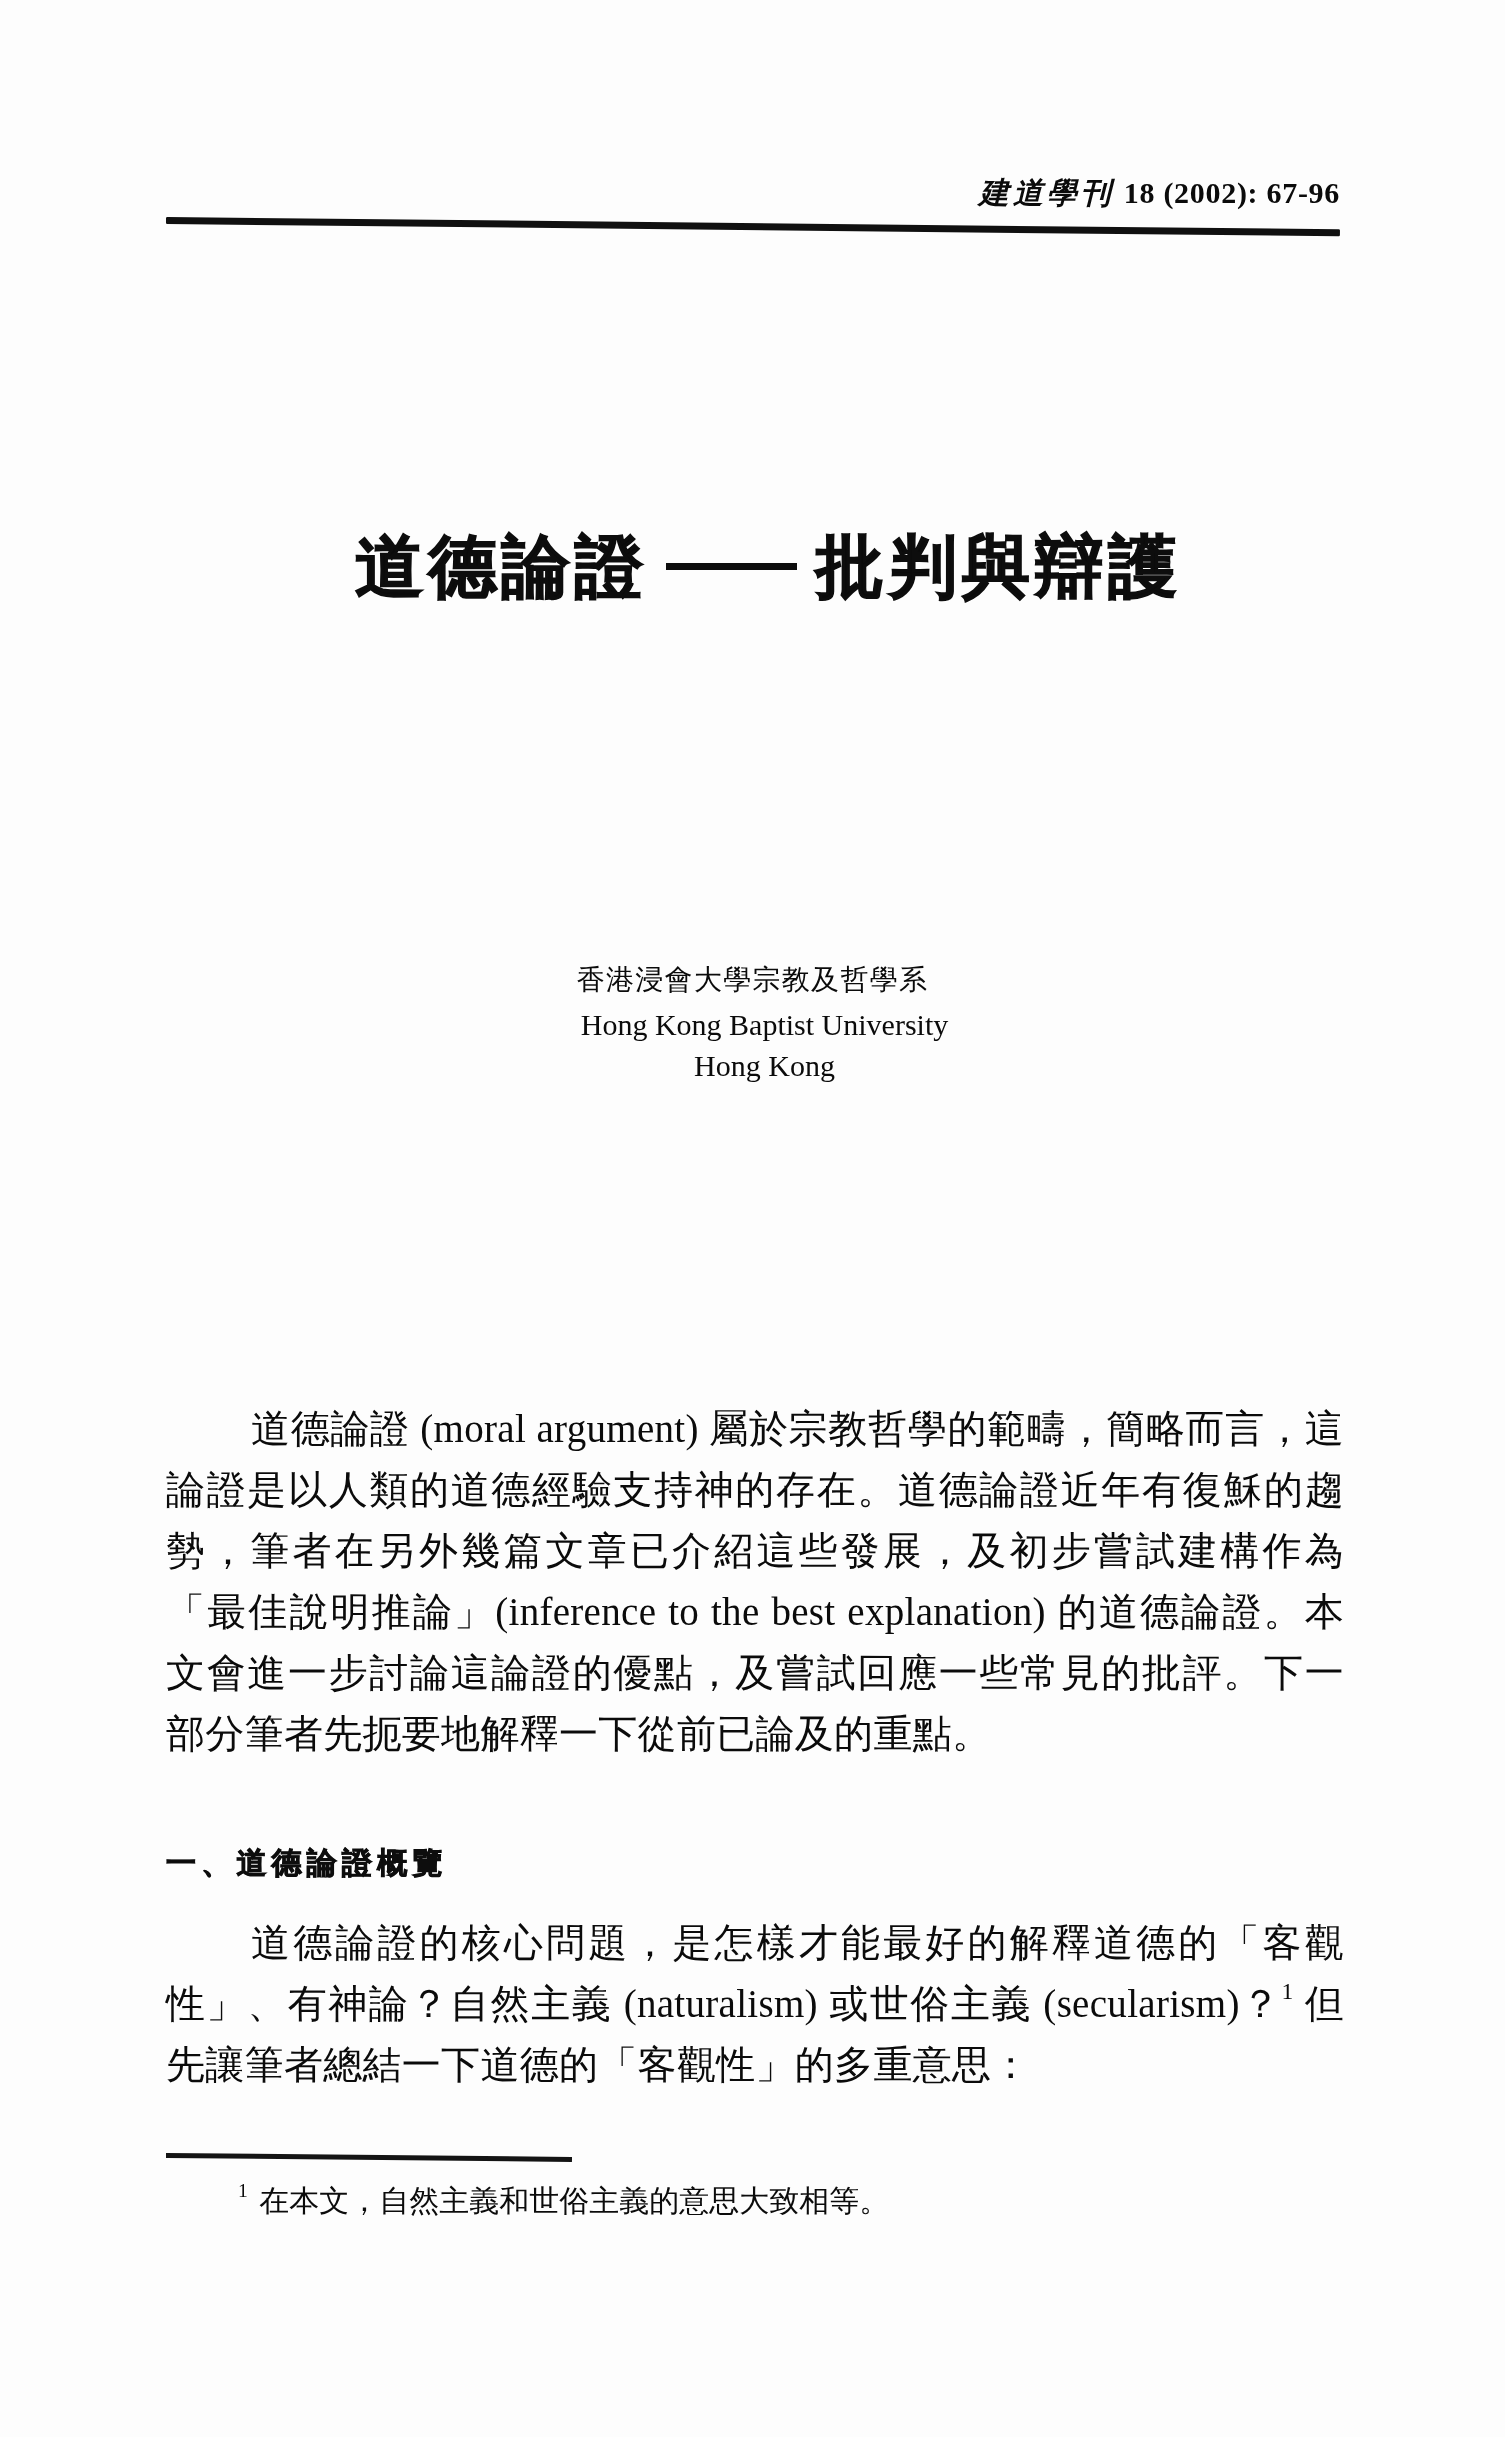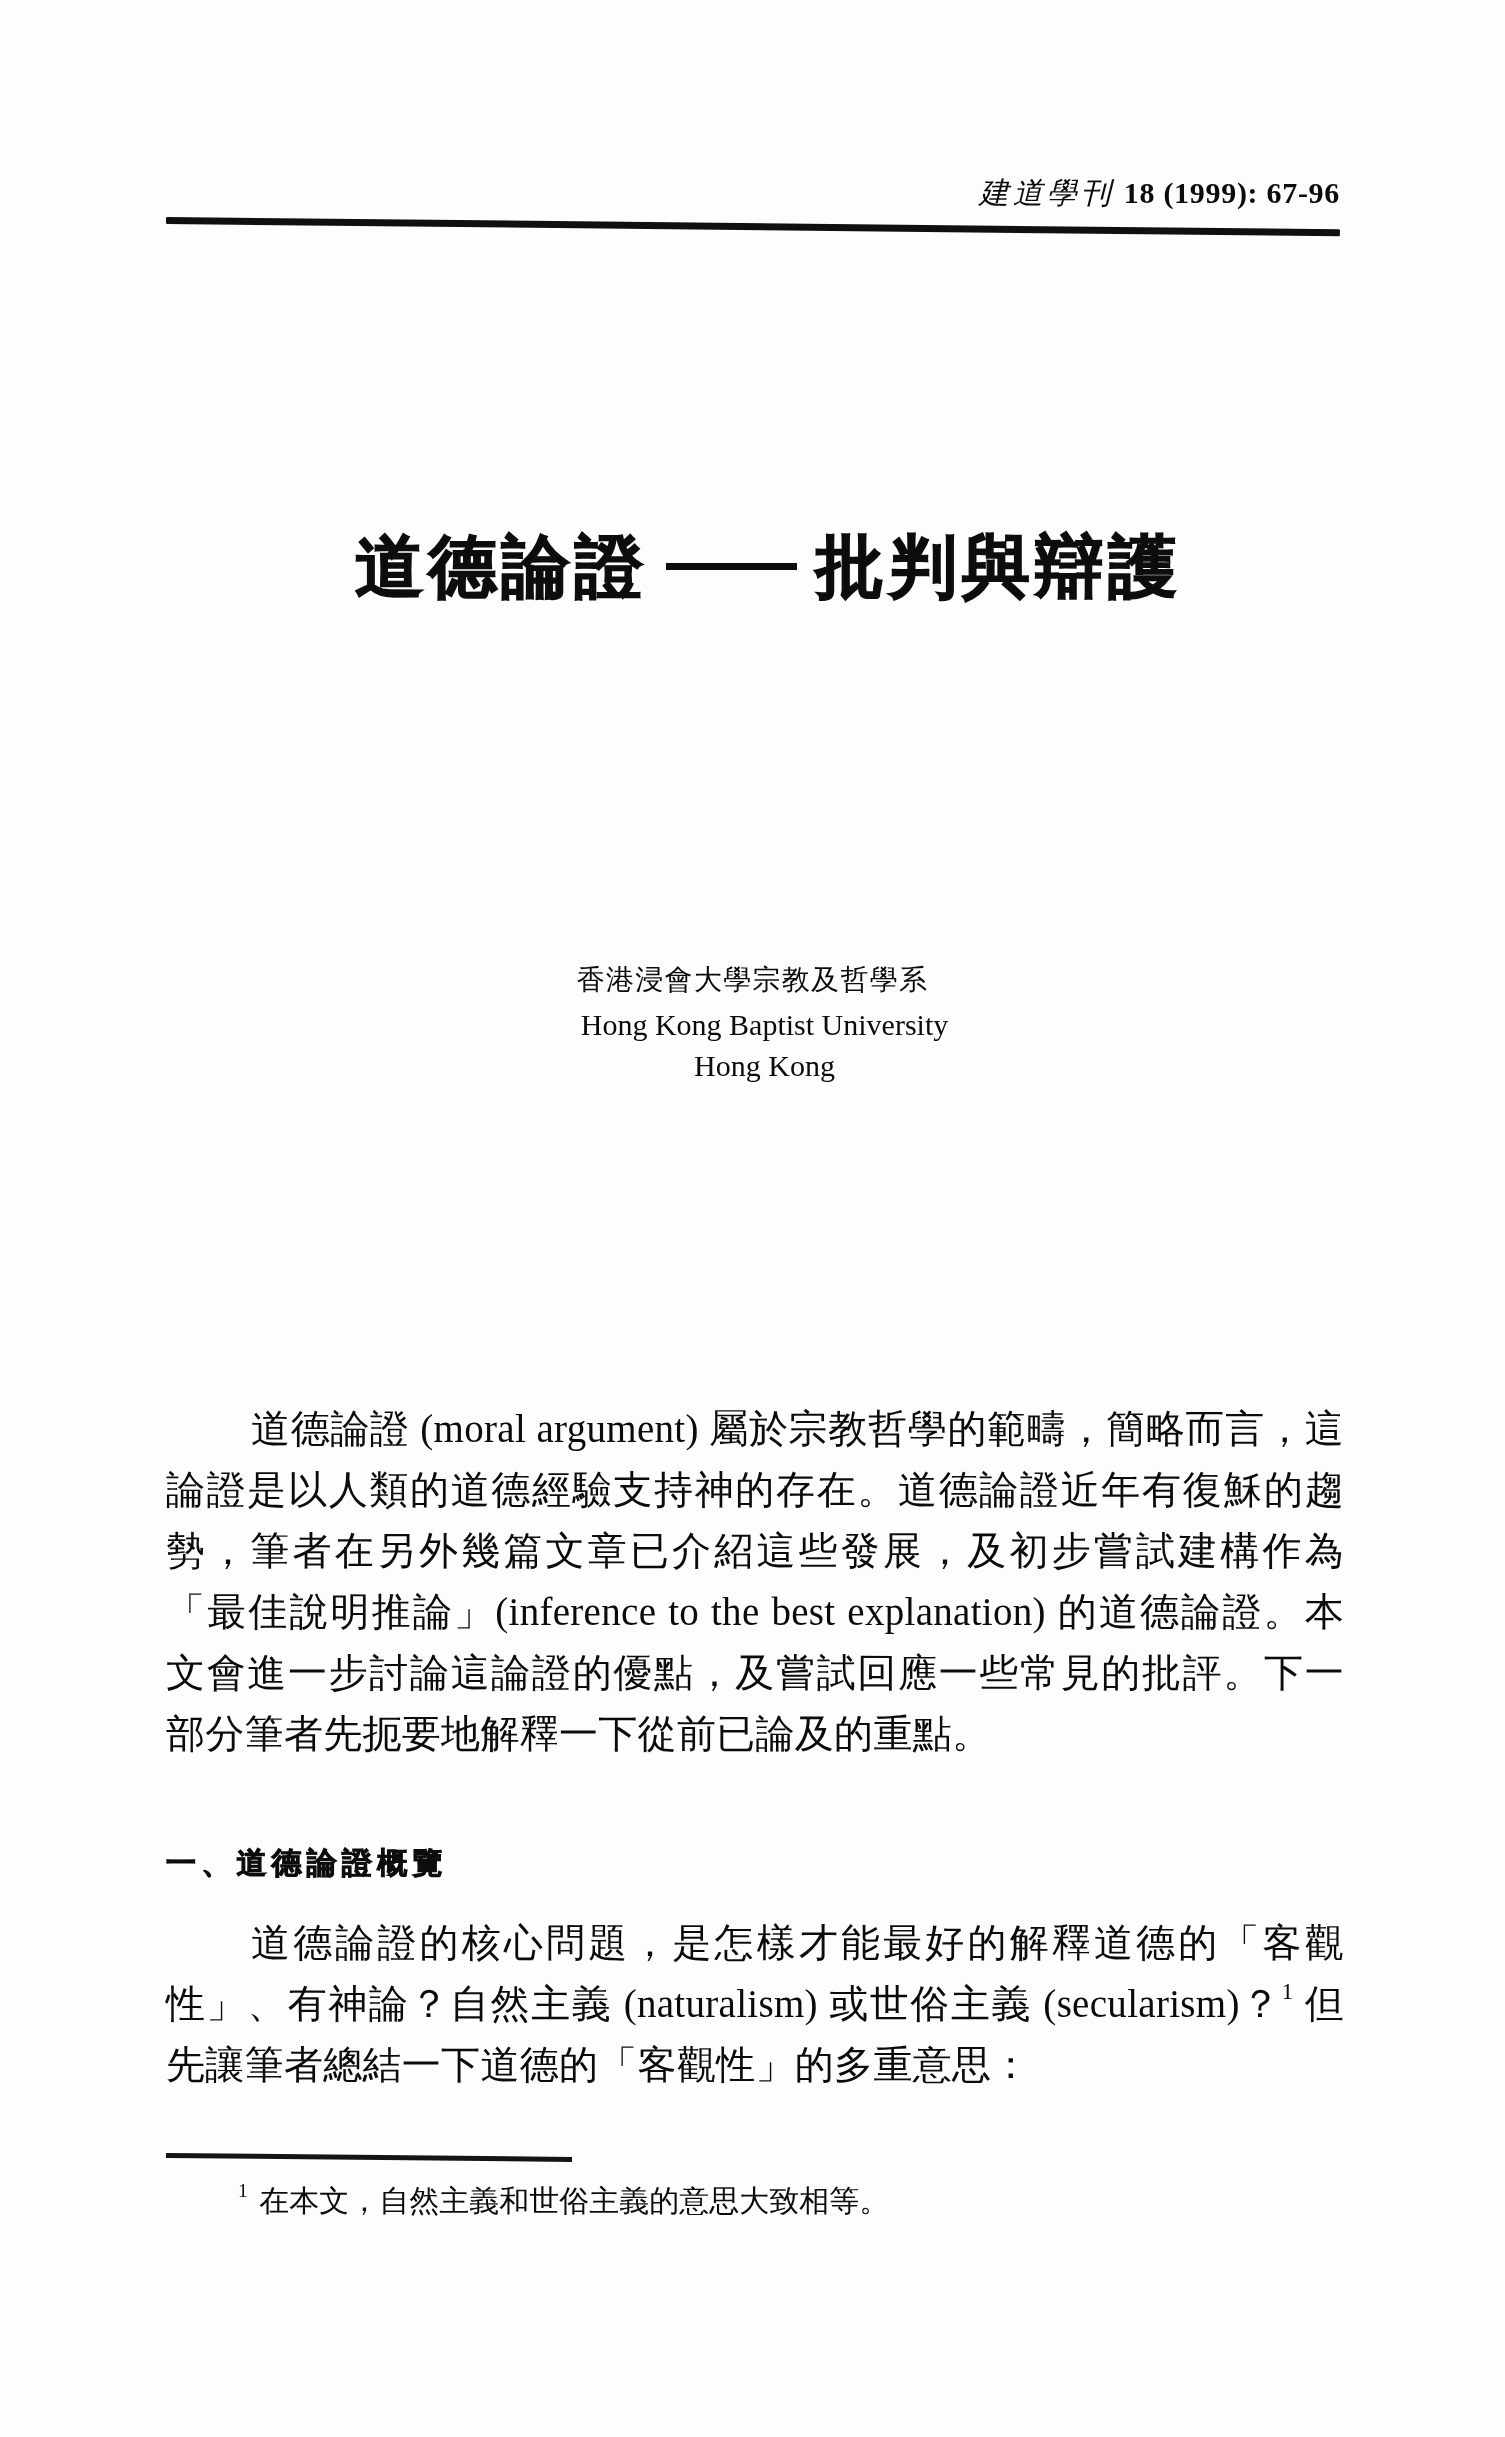"建道學刊" .jname { font-weight: 400 -> 700 }
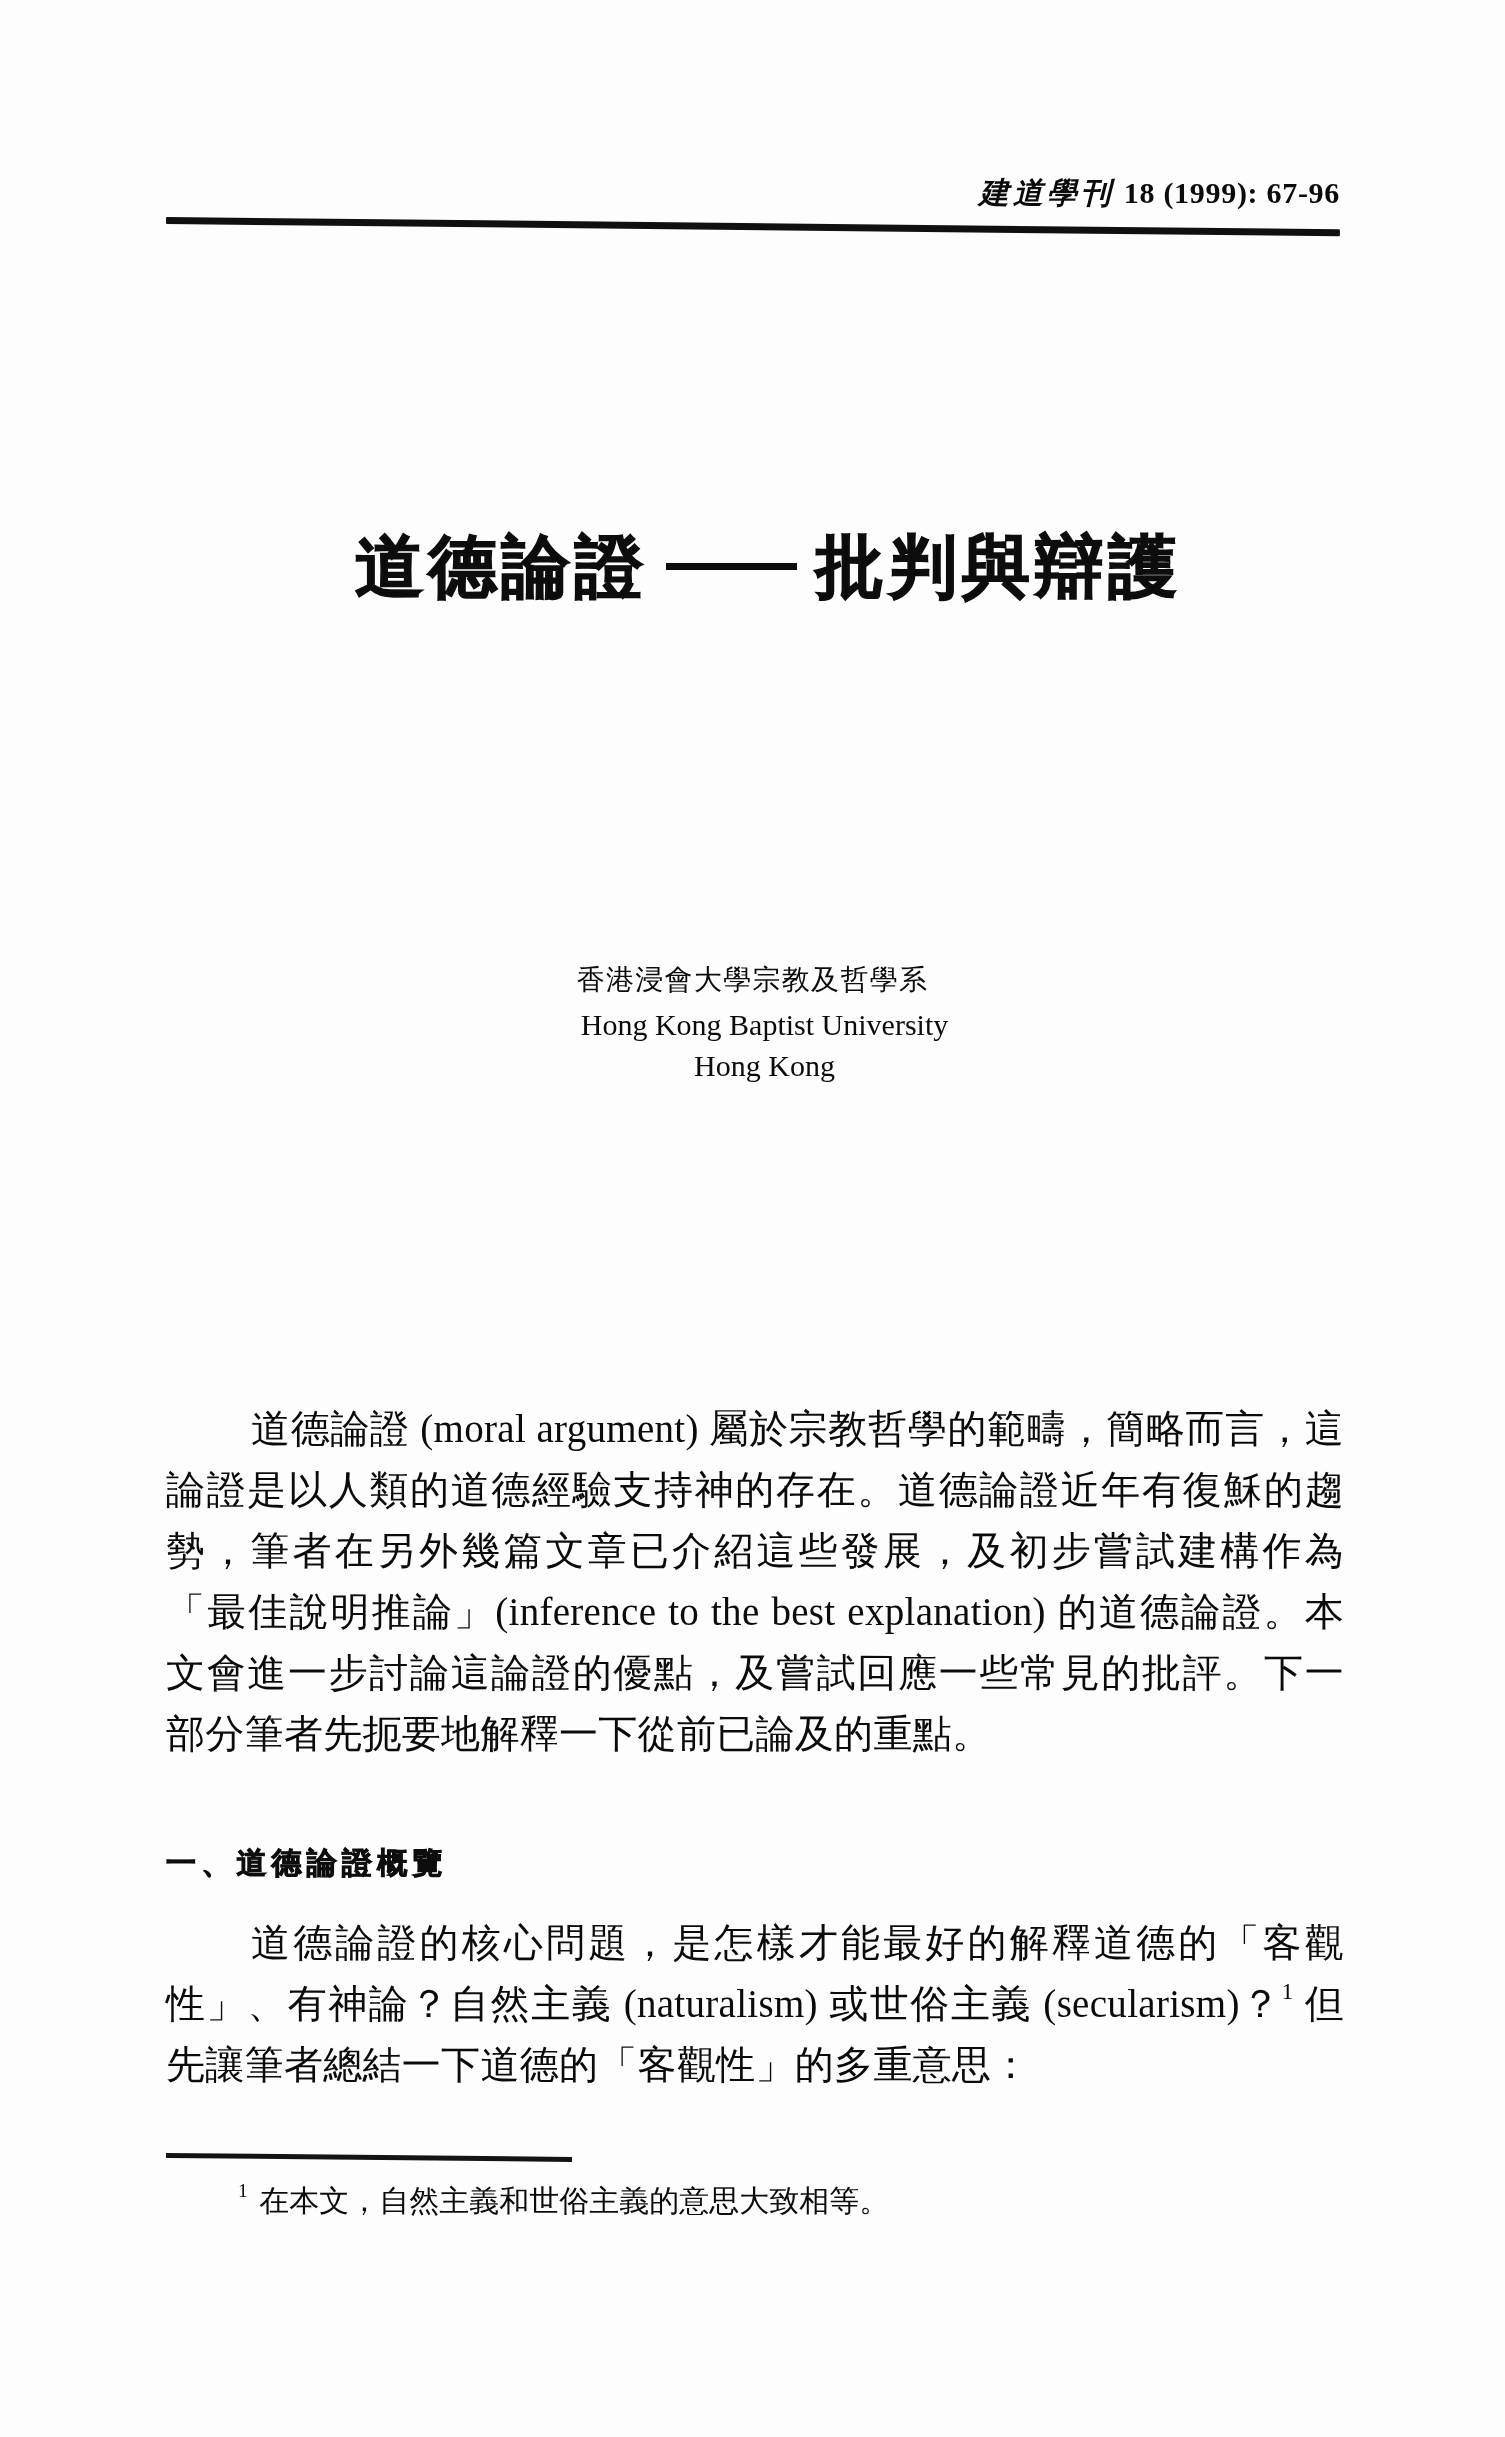"18 (1999): 67-96" span.jissue { text: 1999 -> 2002 }
